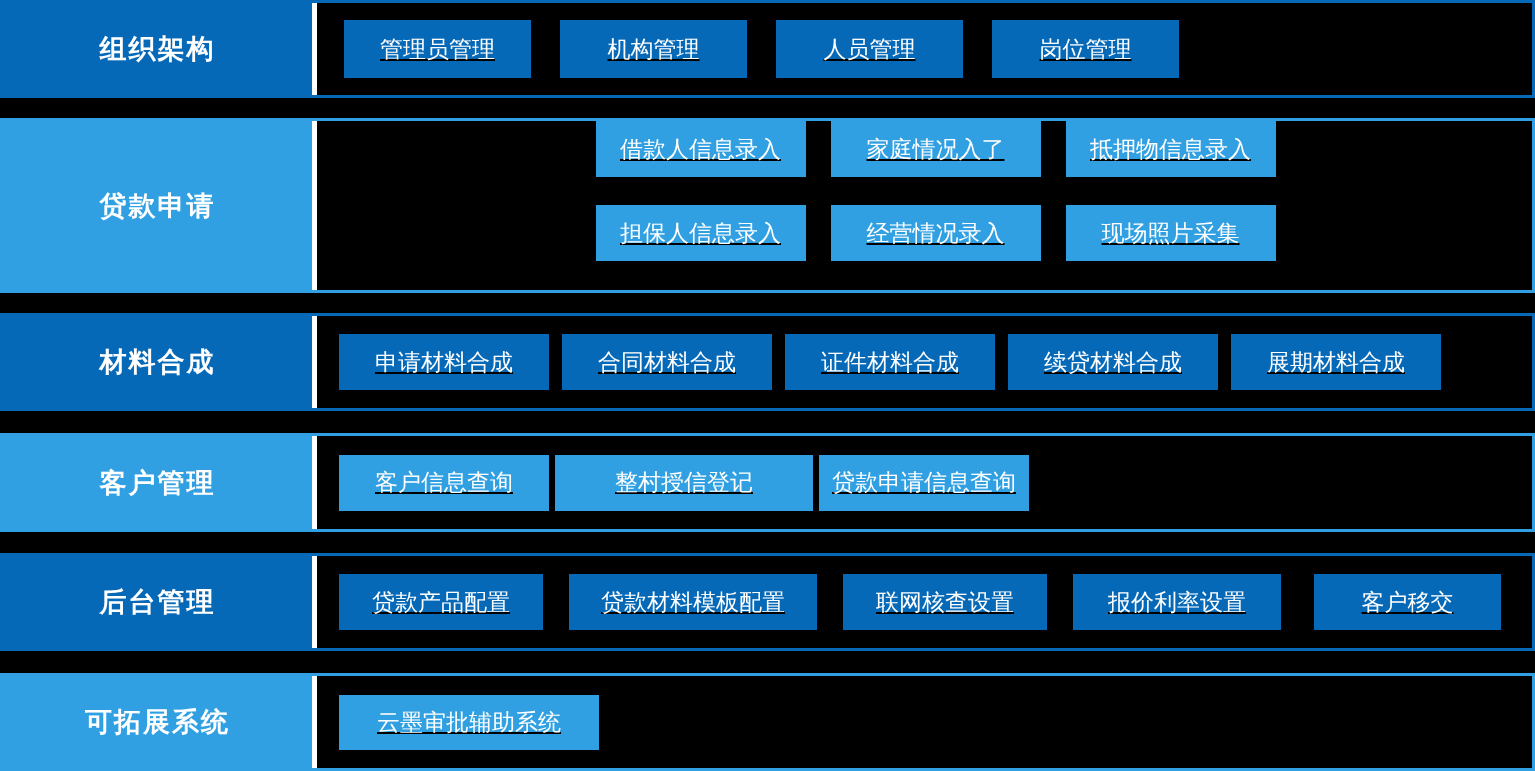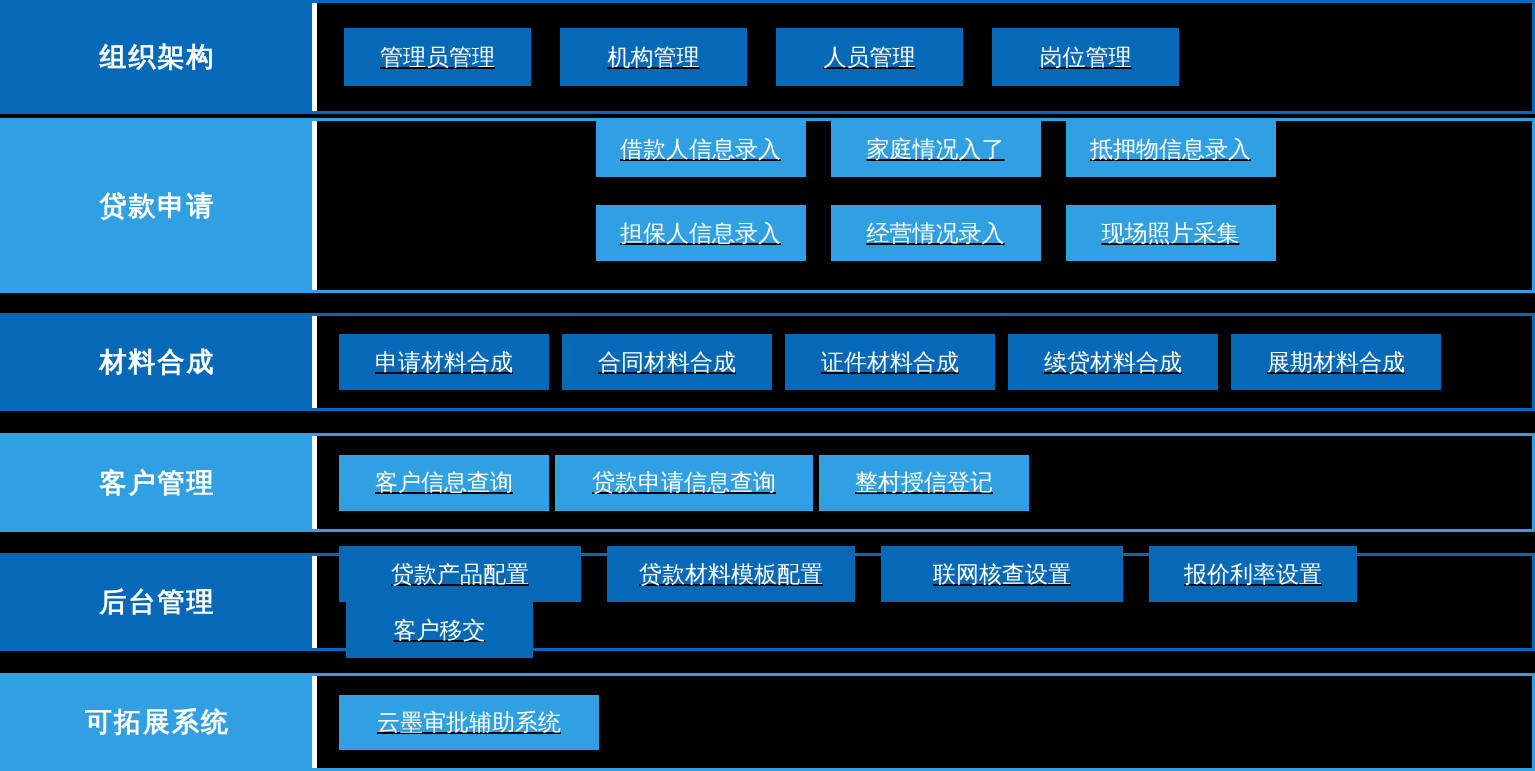"组织架构" .band1 { height: 114px -> 98px; margin-bottom: 4px -> 20px }
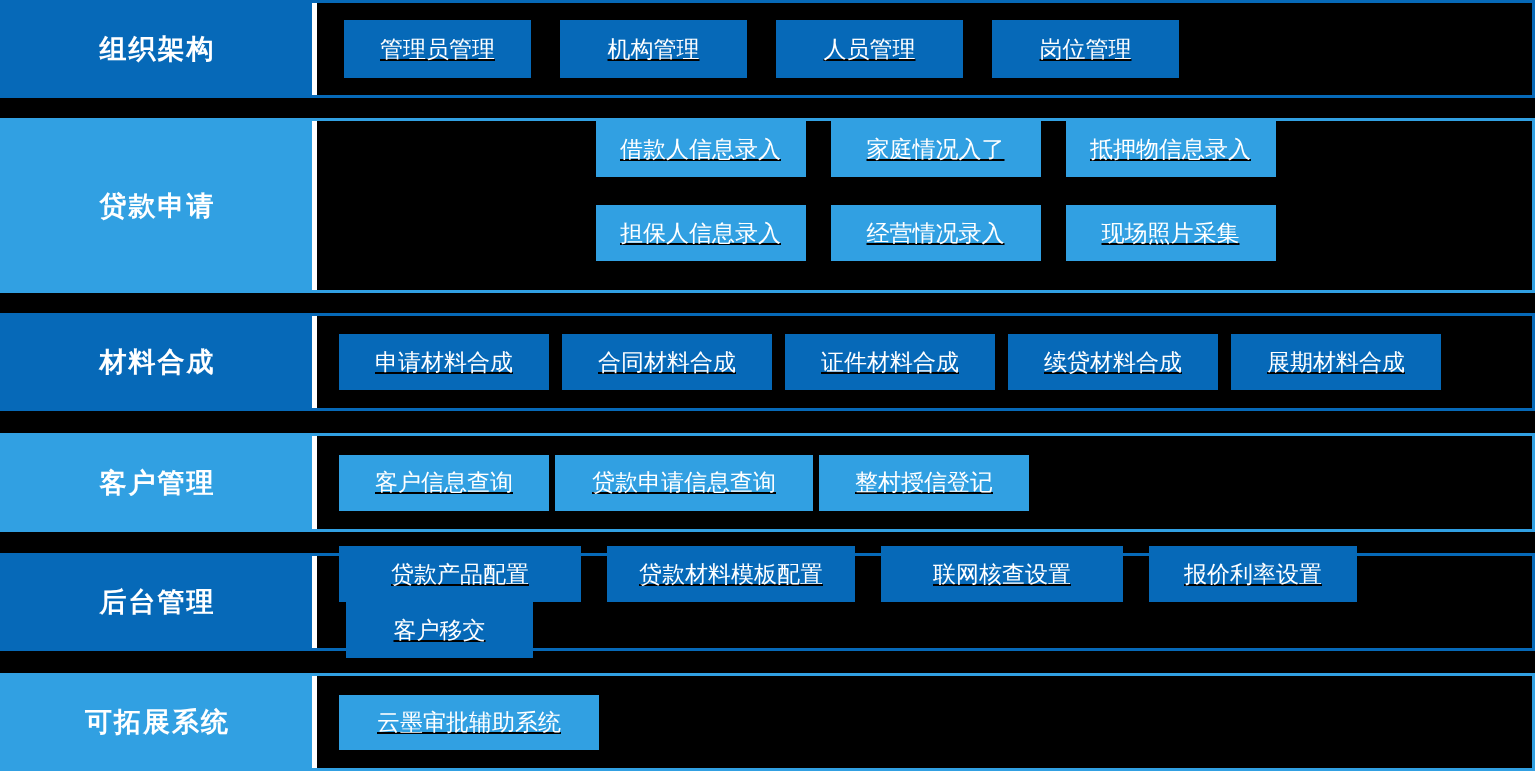"贷款申请信息查询" div.btn { order: before "整村授信登记" -> after "整村授信登记" }
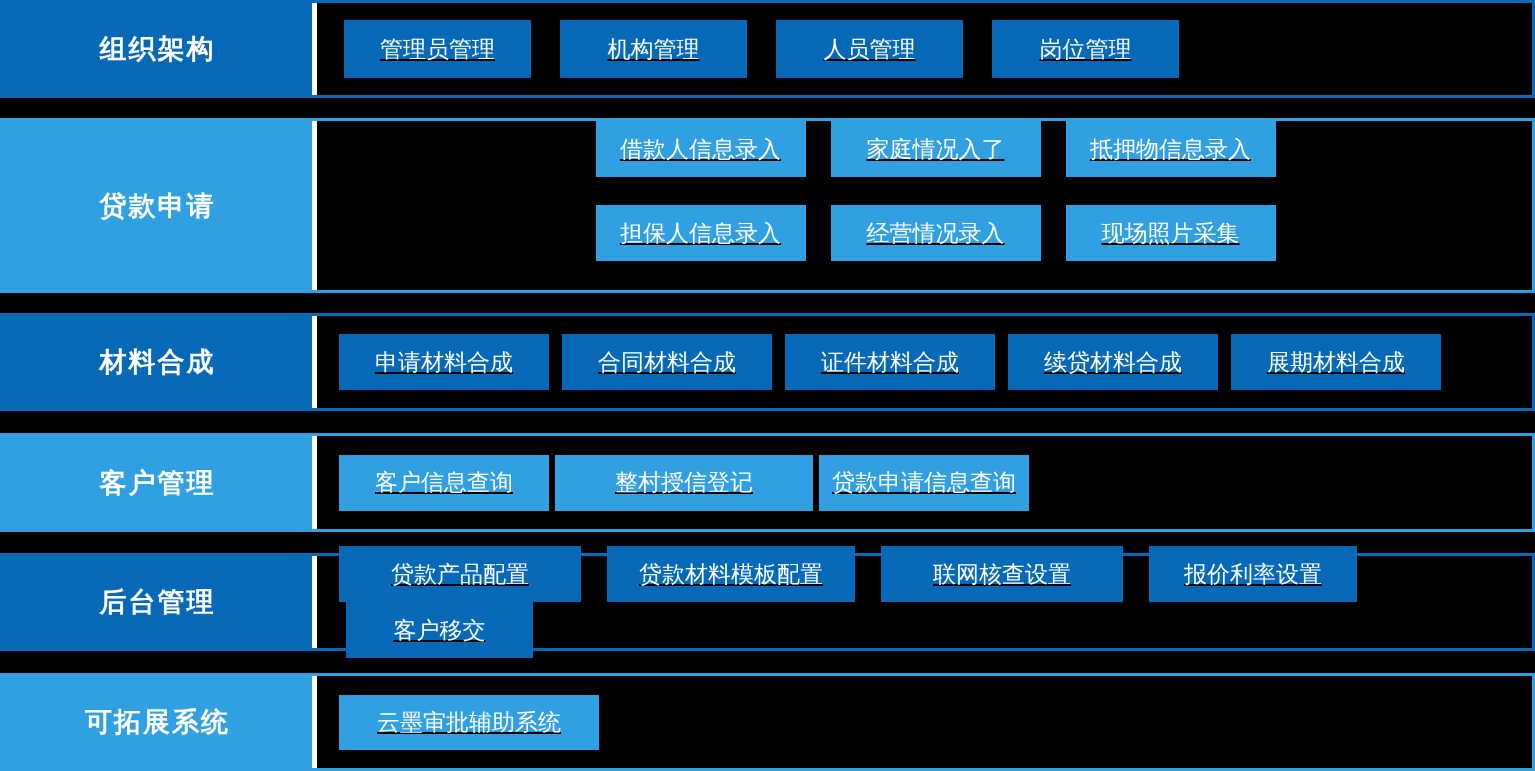"贷款产品配置" .band5 .btn { width: 242px -> 204px }
